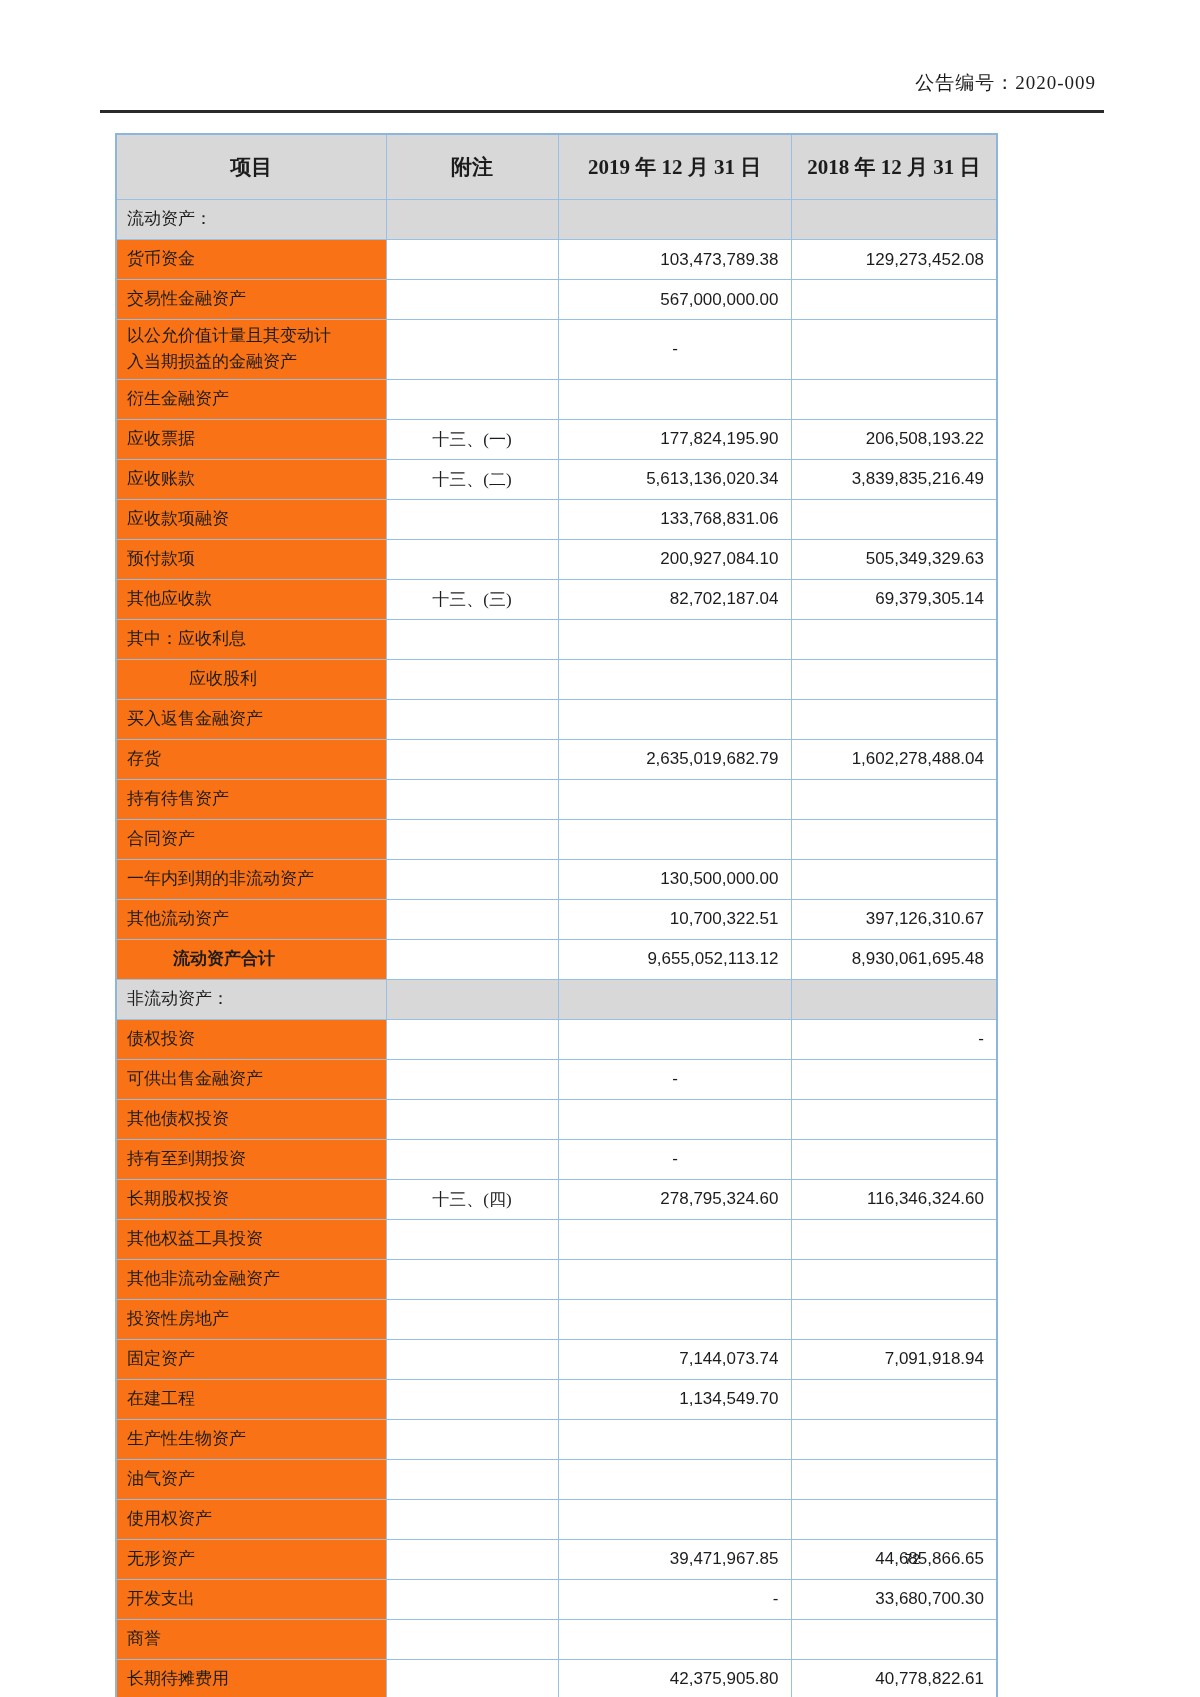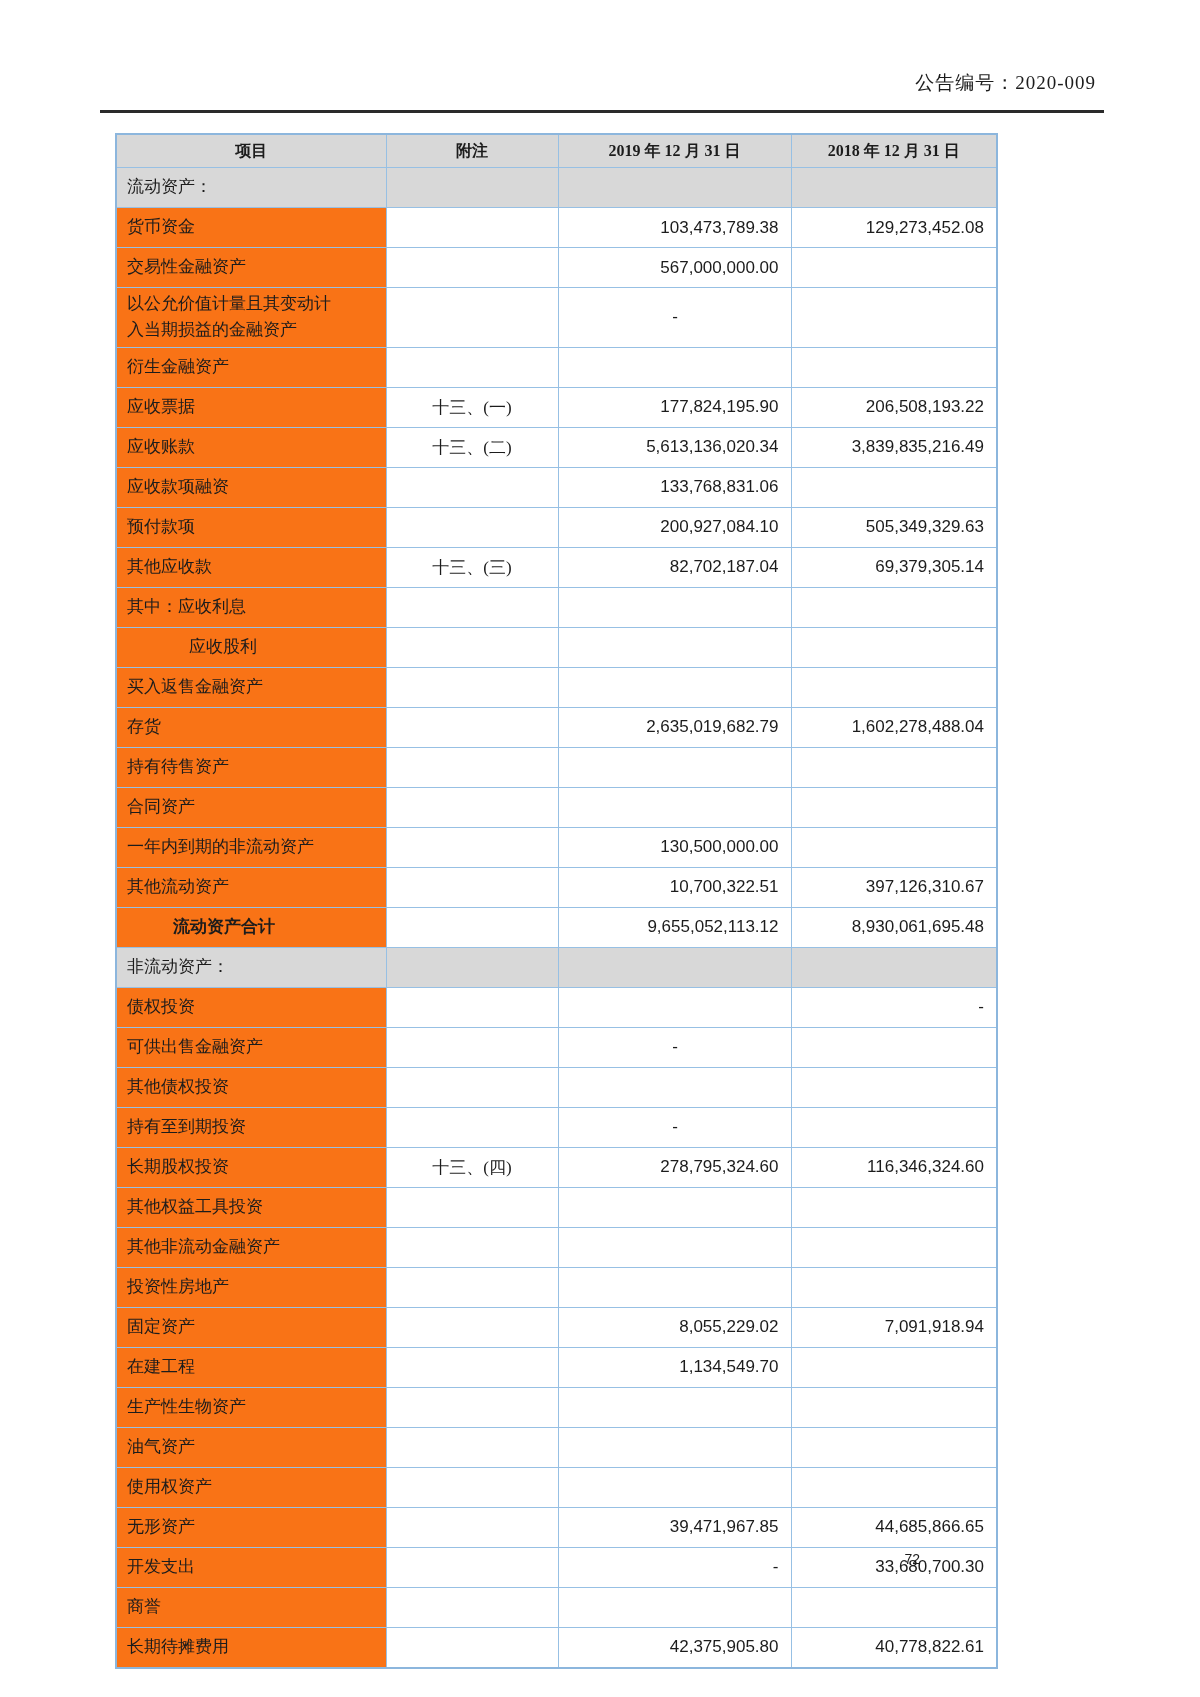"项目" table.balance th { font-size: 16px -> 21px; padding: 0 2px -> 16px 2px }
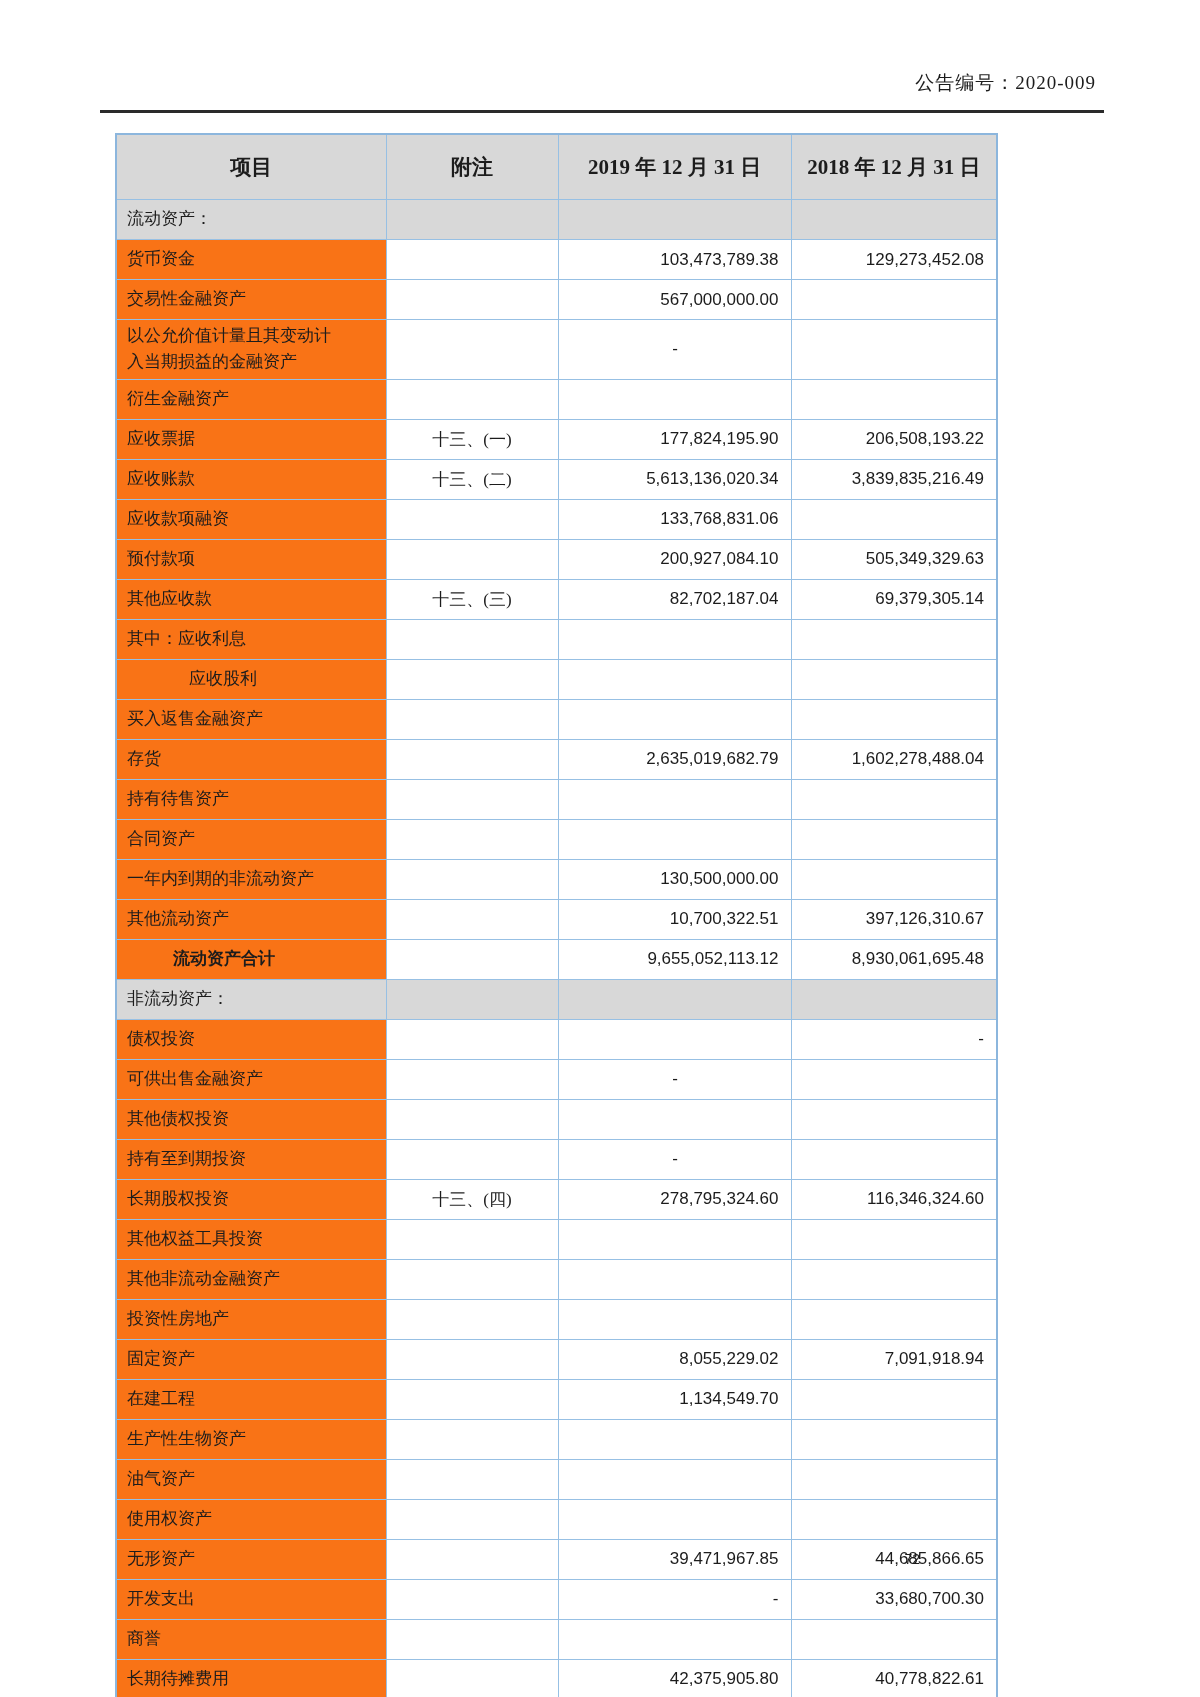"8,055,229.02" td.c-val { text: 8,055,229.02 -> 7,144,073.74 }
